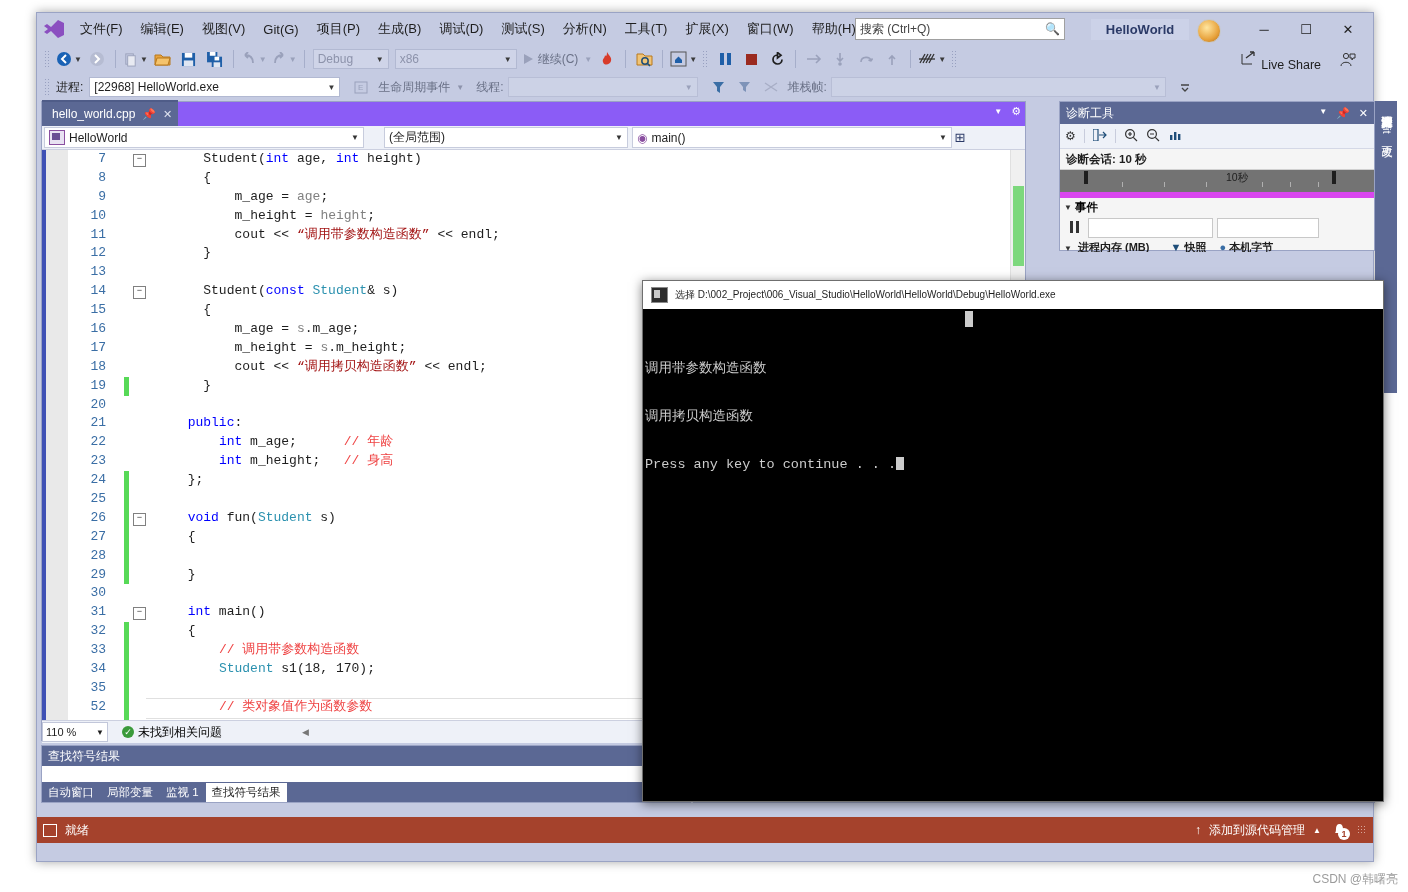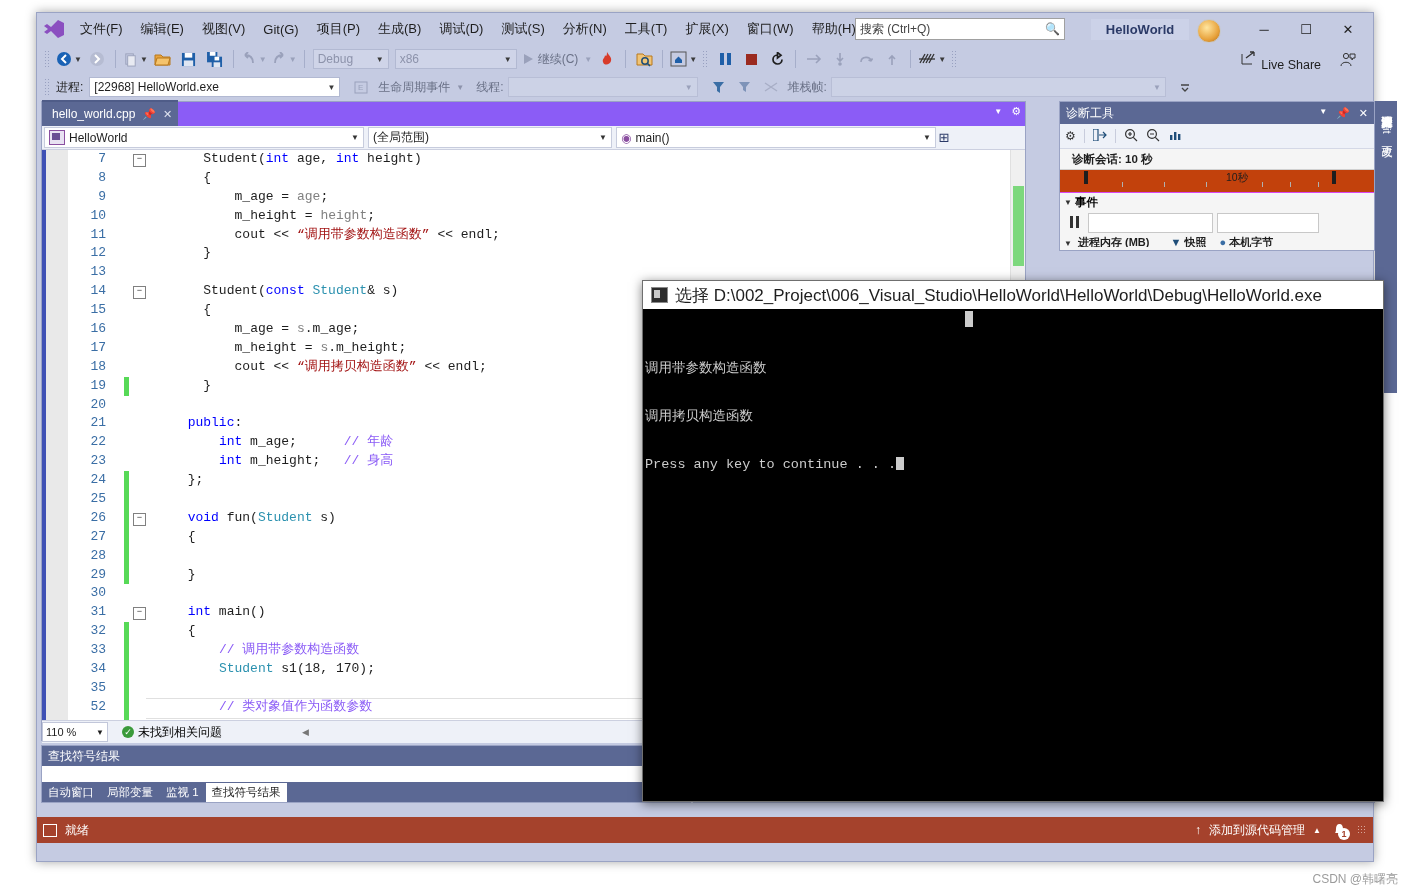"(全局范围)" div.navsel { margin-left: 4px -> 20px }
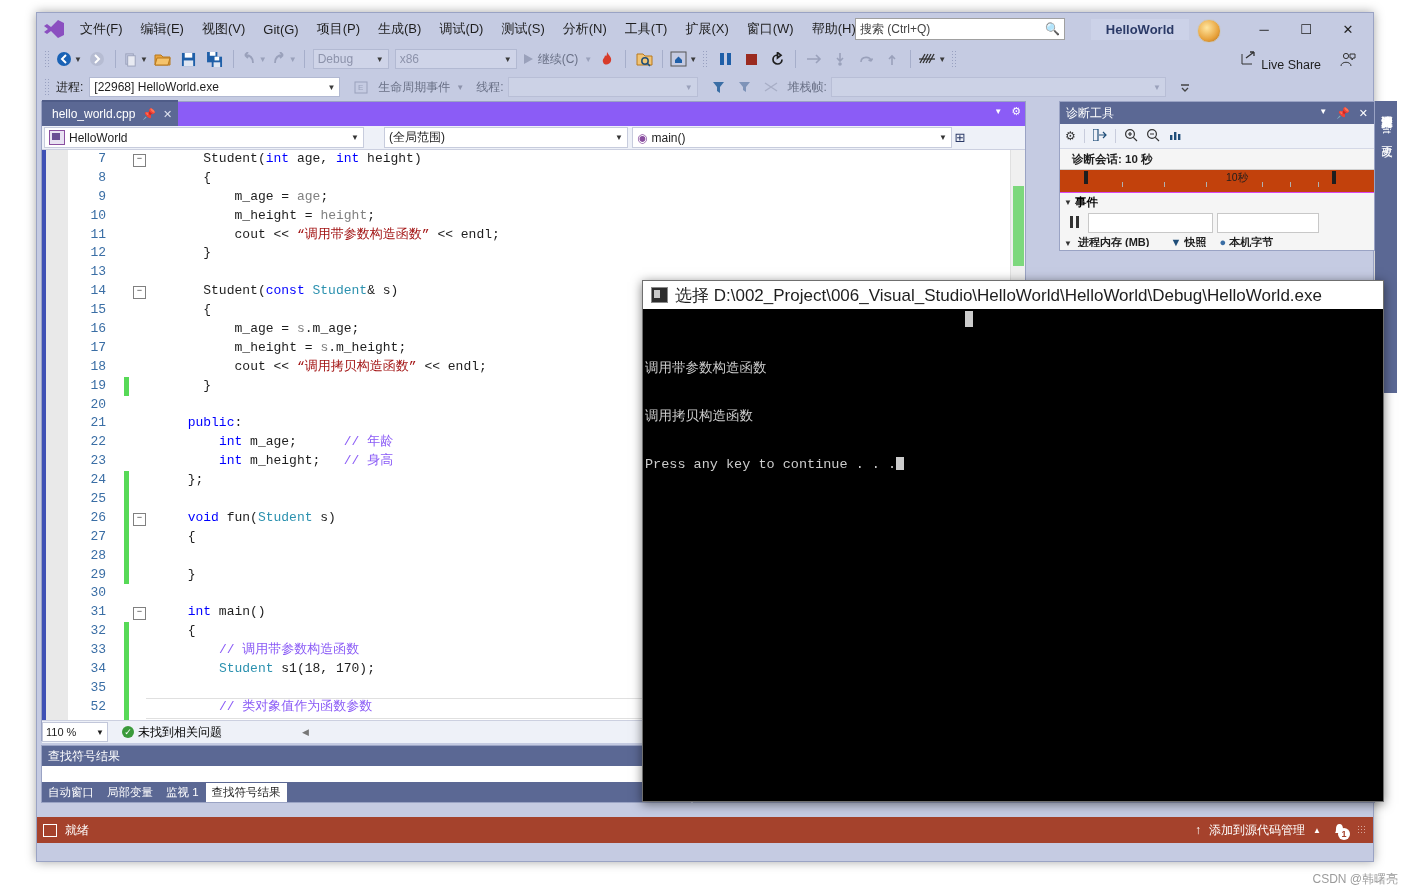"诊断会话: 10 秒" .diag-sess { padding: 0 12px -> 0 6px }
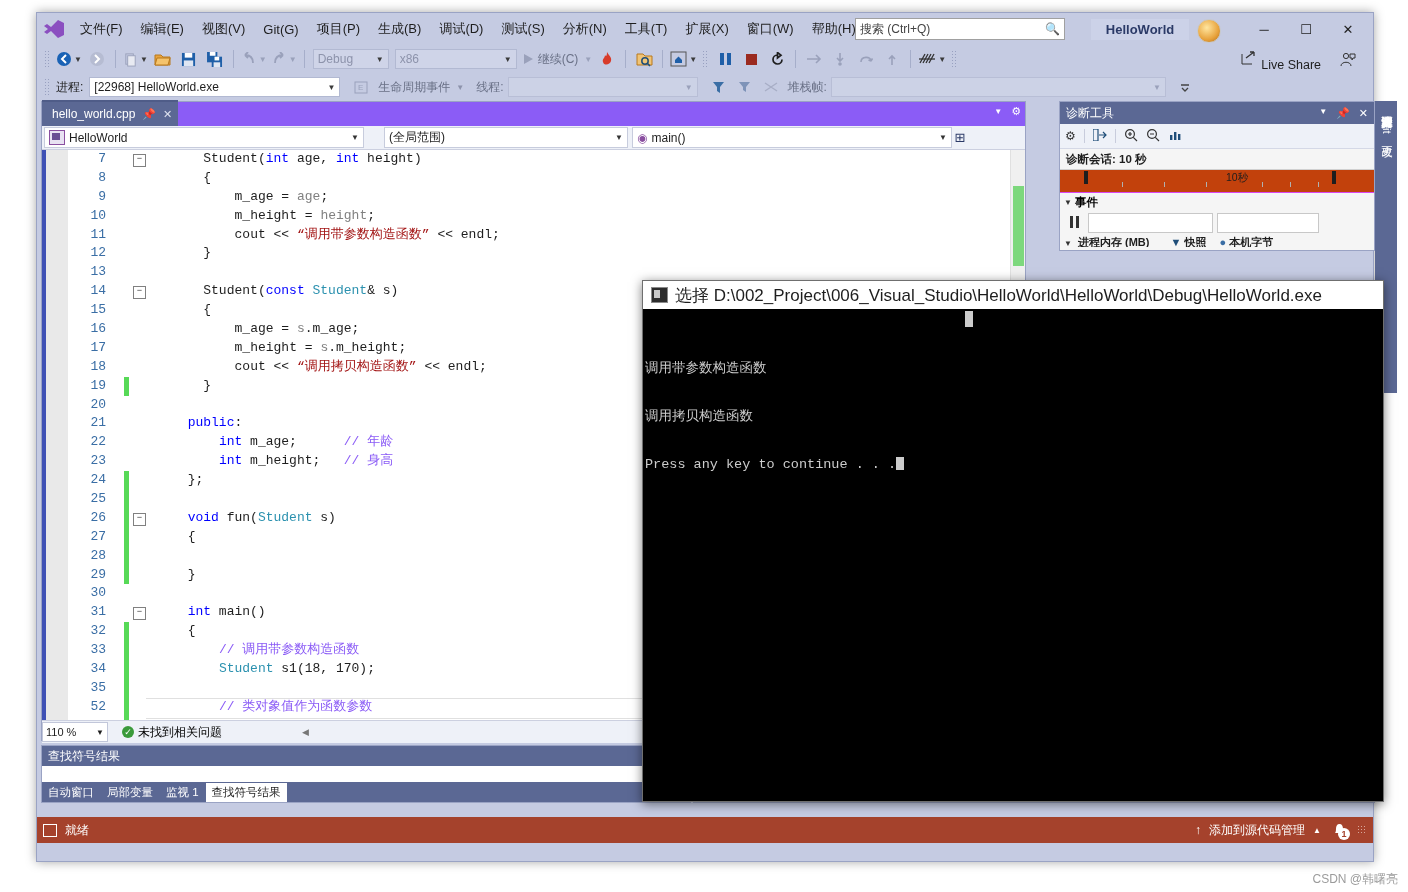"10秒" .diag-ruler { background: #c2410c -> #737373; border-bottom: 1px solid #d946ef -> 6px solid #d946ef }
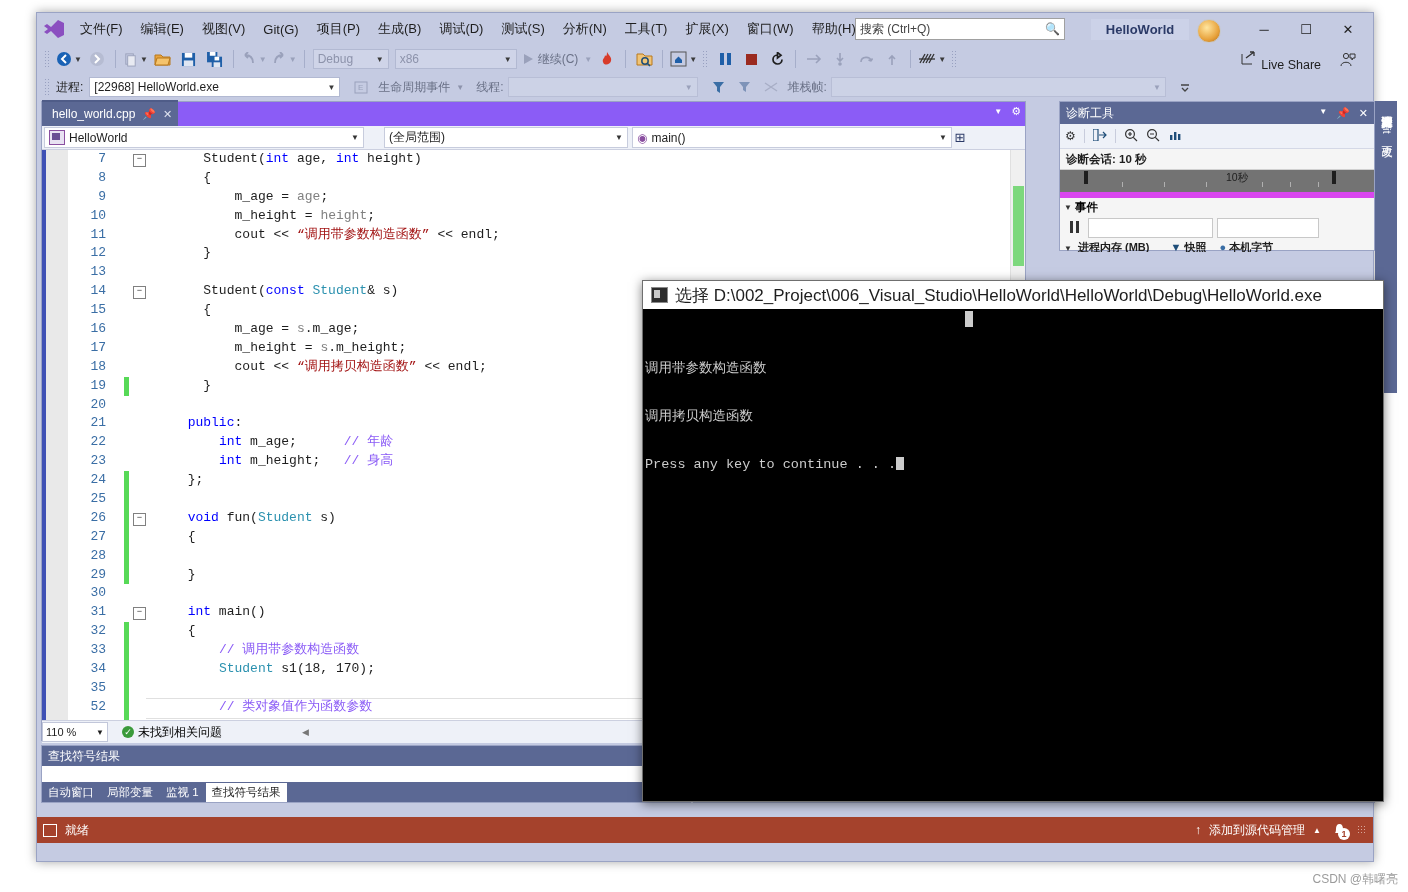"选择" .console-title { font-size: 17px -> 10px }
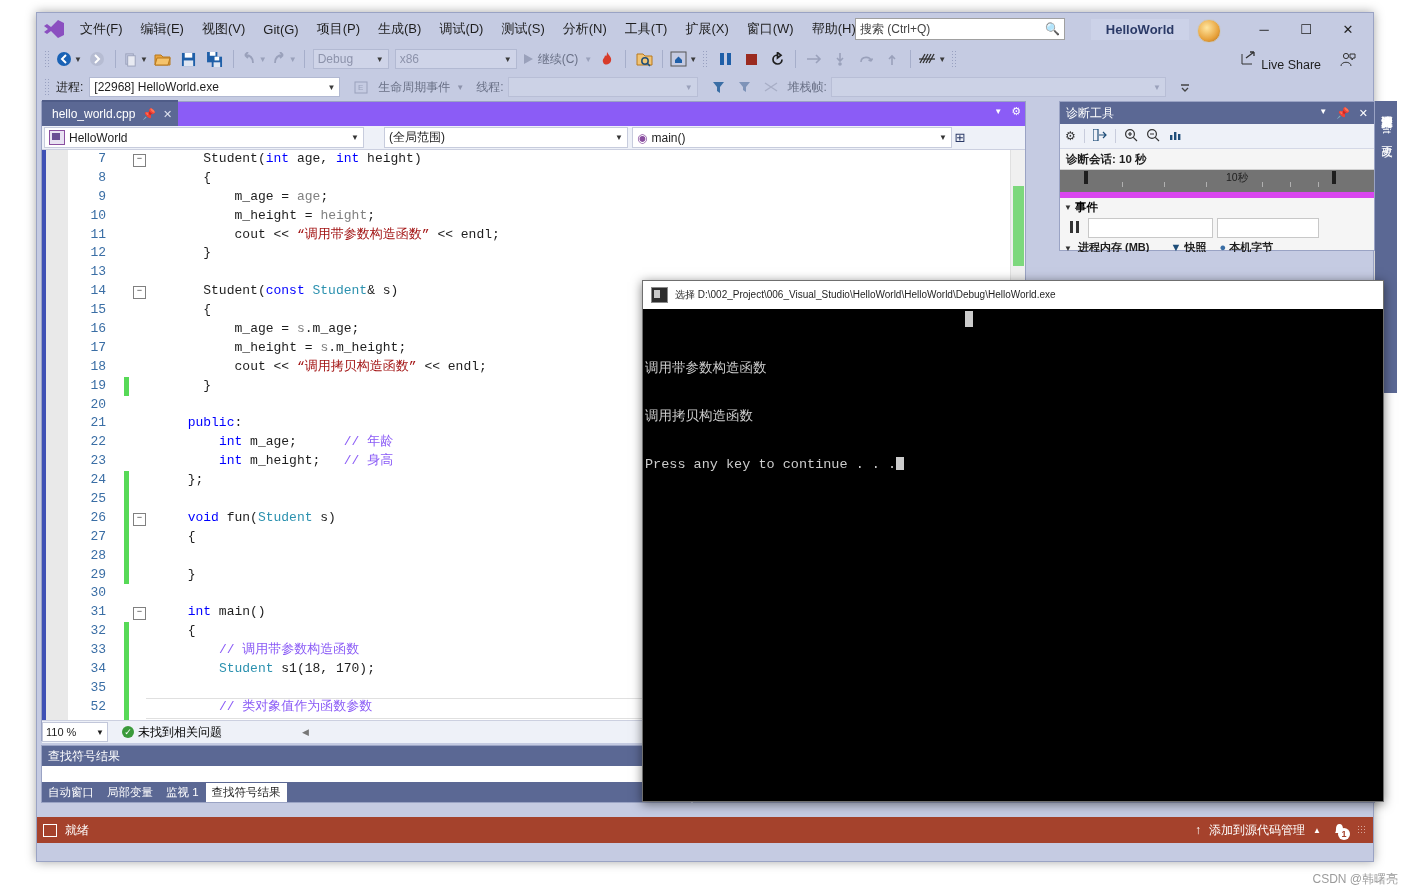"// 年龄" .c { color: #8b5cf6 -> #ef4444 }
